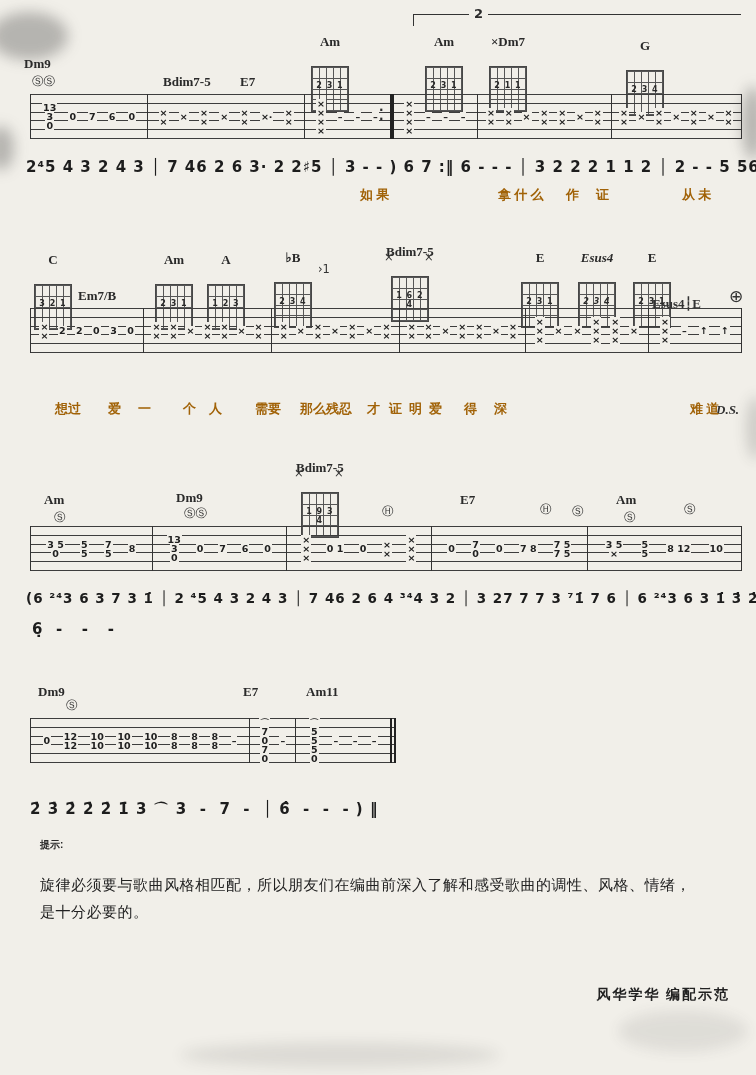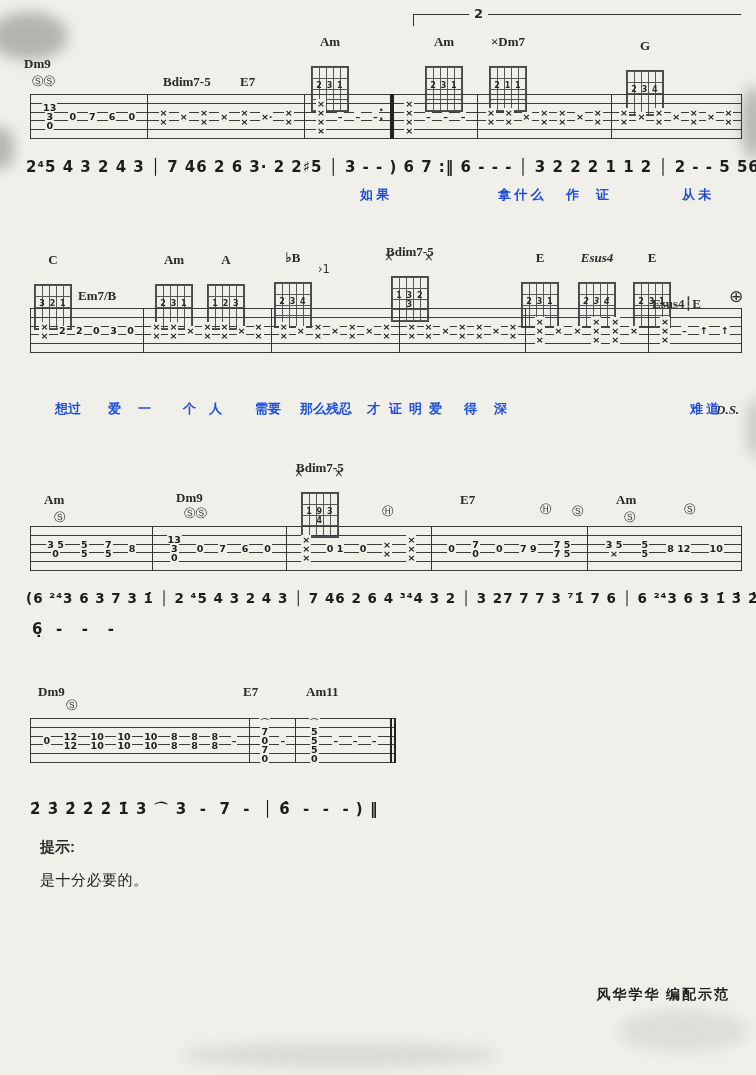"如 果" .lyric { color: #1d4ed8 -> #a16207 }
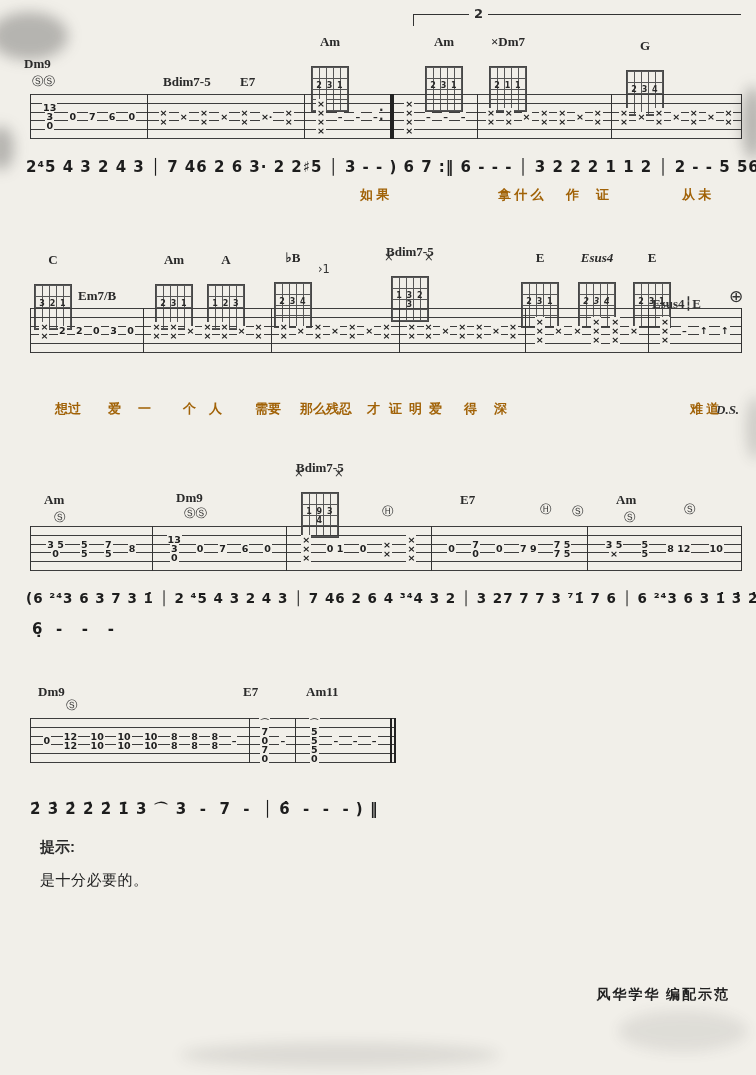"1 3 2 3" div.cfing { text: 3 2 3 -> 6 2 4 }
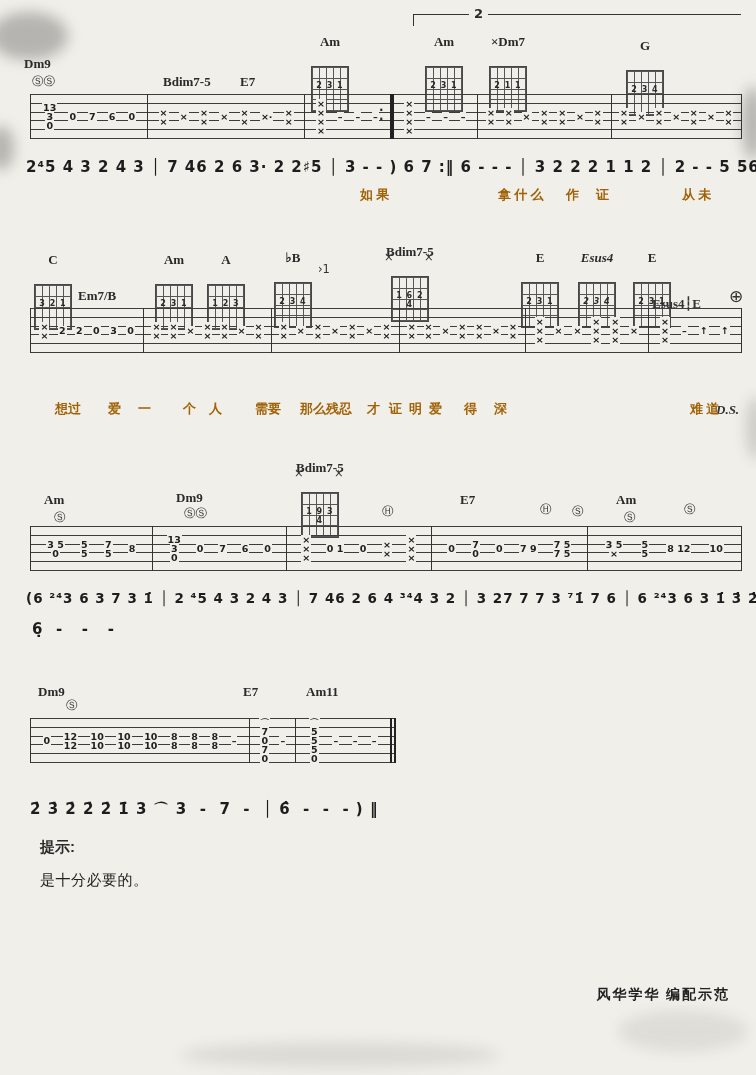"7 9" span.tnote { text: 9 -> 8 }
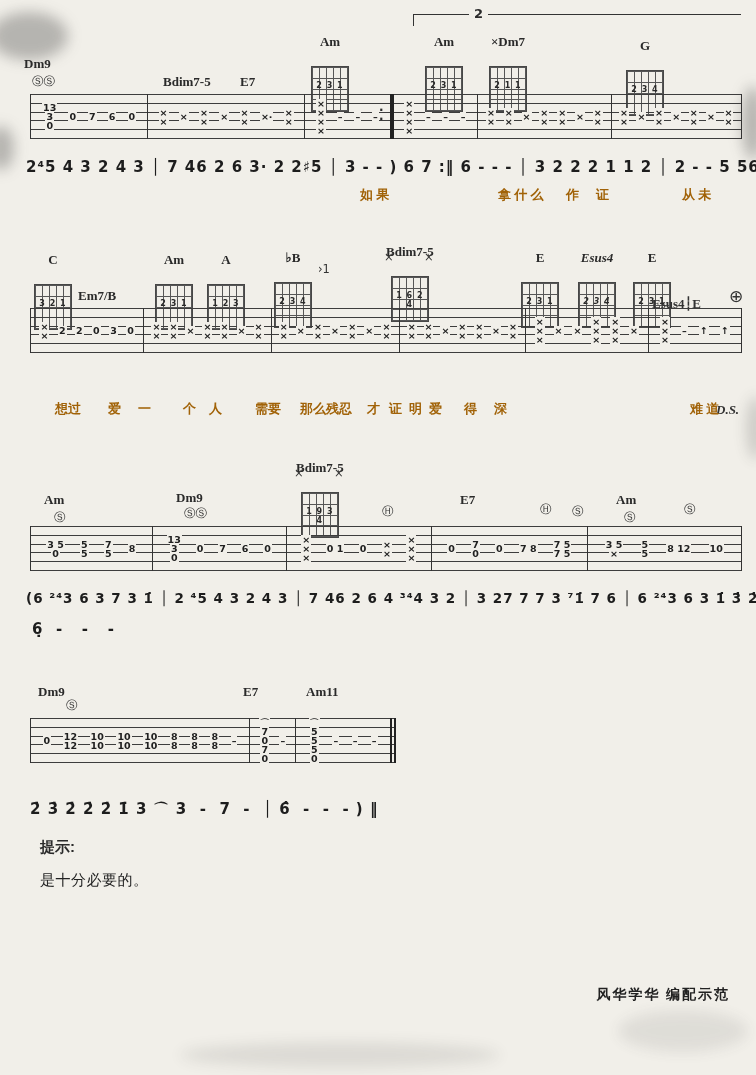"提示:" .tips-title { font-size: 15px -> 10px; margin-bottom: 10px -> 20px }
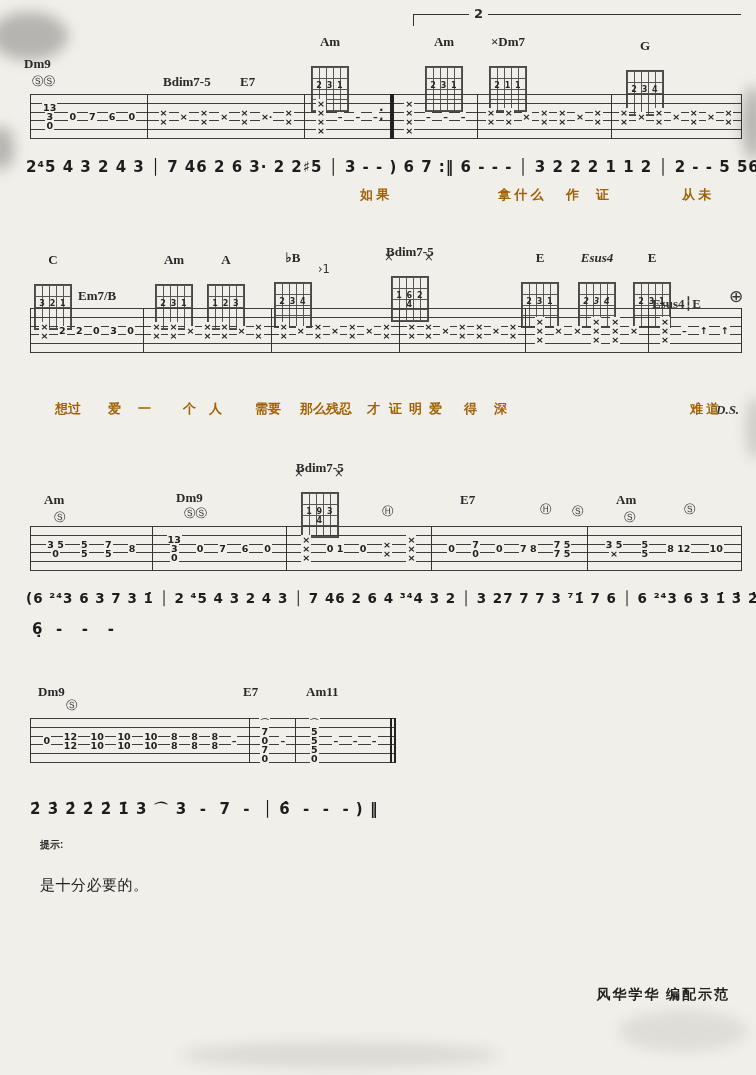"旋律必须要与歌曲风格相匹配，所以朋友们在编曲前深入了解和感受歌曲的调性、风格、情" div.tips-line { html: none -> <div>旋律必须要与歌曲风格相匹配，所以朋友们在编曲前深入了解和感受歌曲的调性、风格、情绪，</div> }
